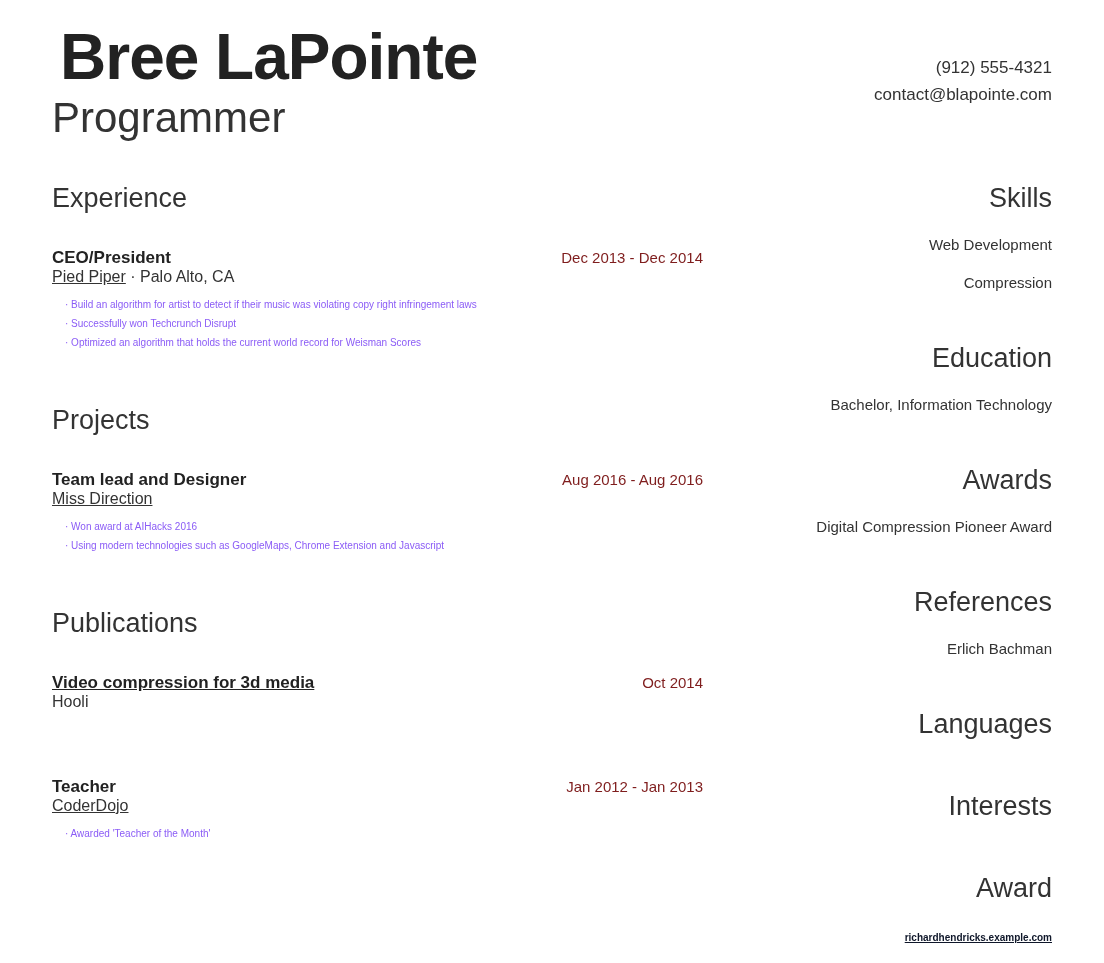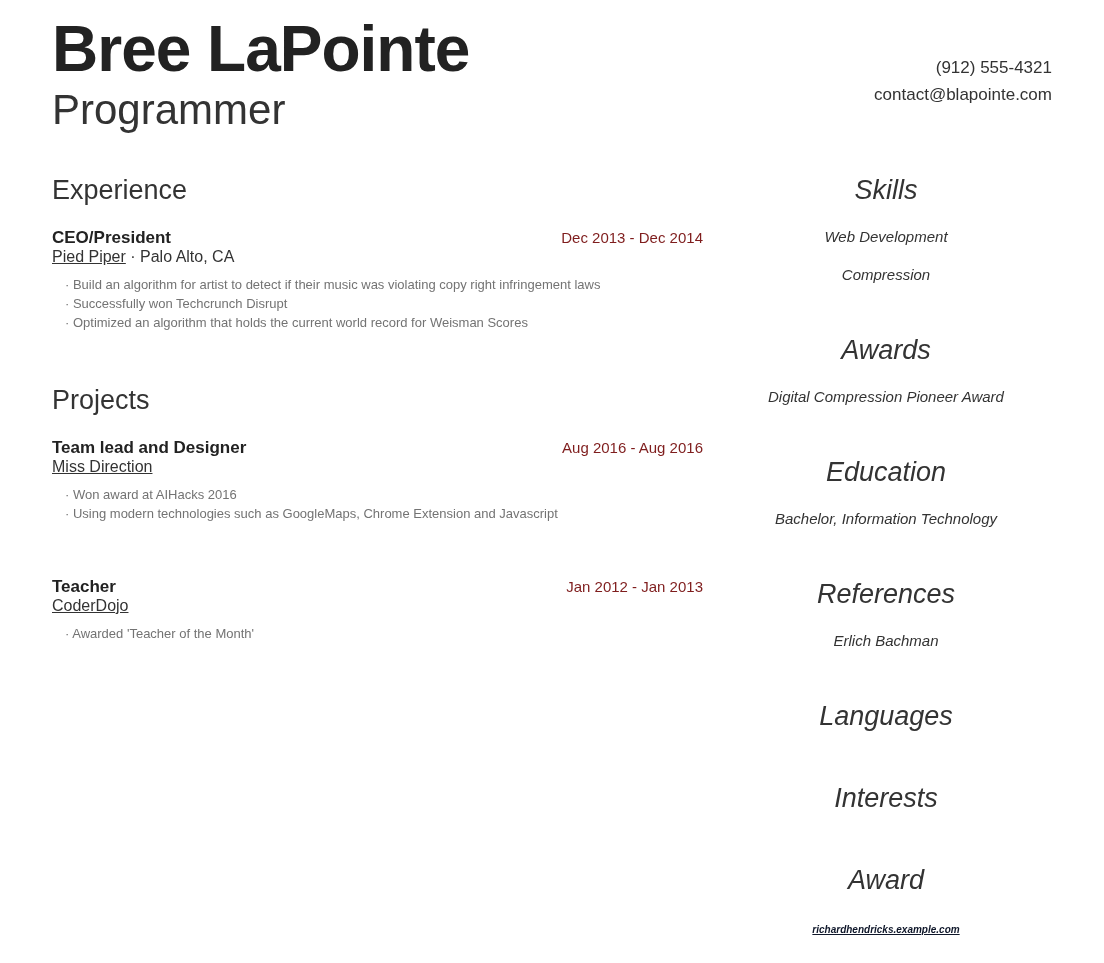"Bree LaPointe" .name { margin: 0 -> 8px }
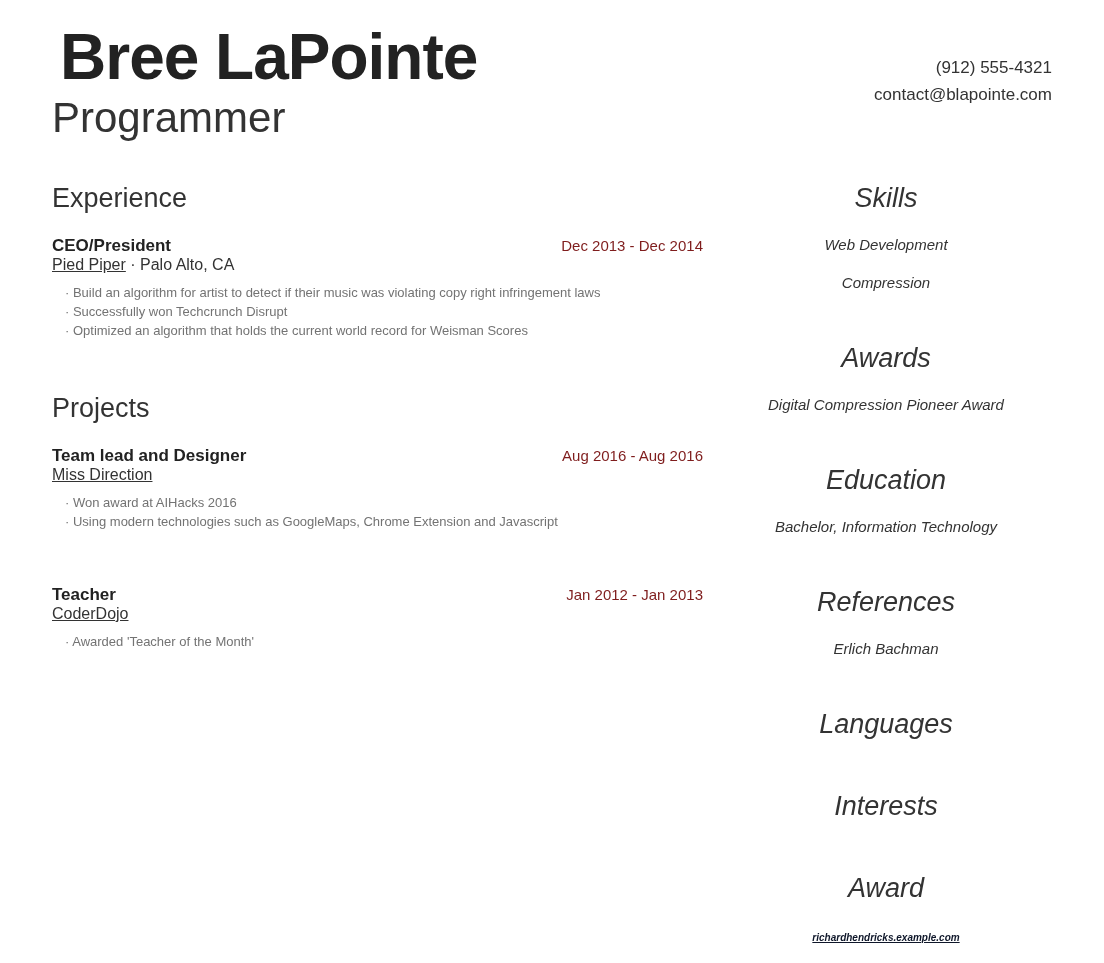"Skills" .sidebar { font-style: italic -> none; text-align: center -> right }
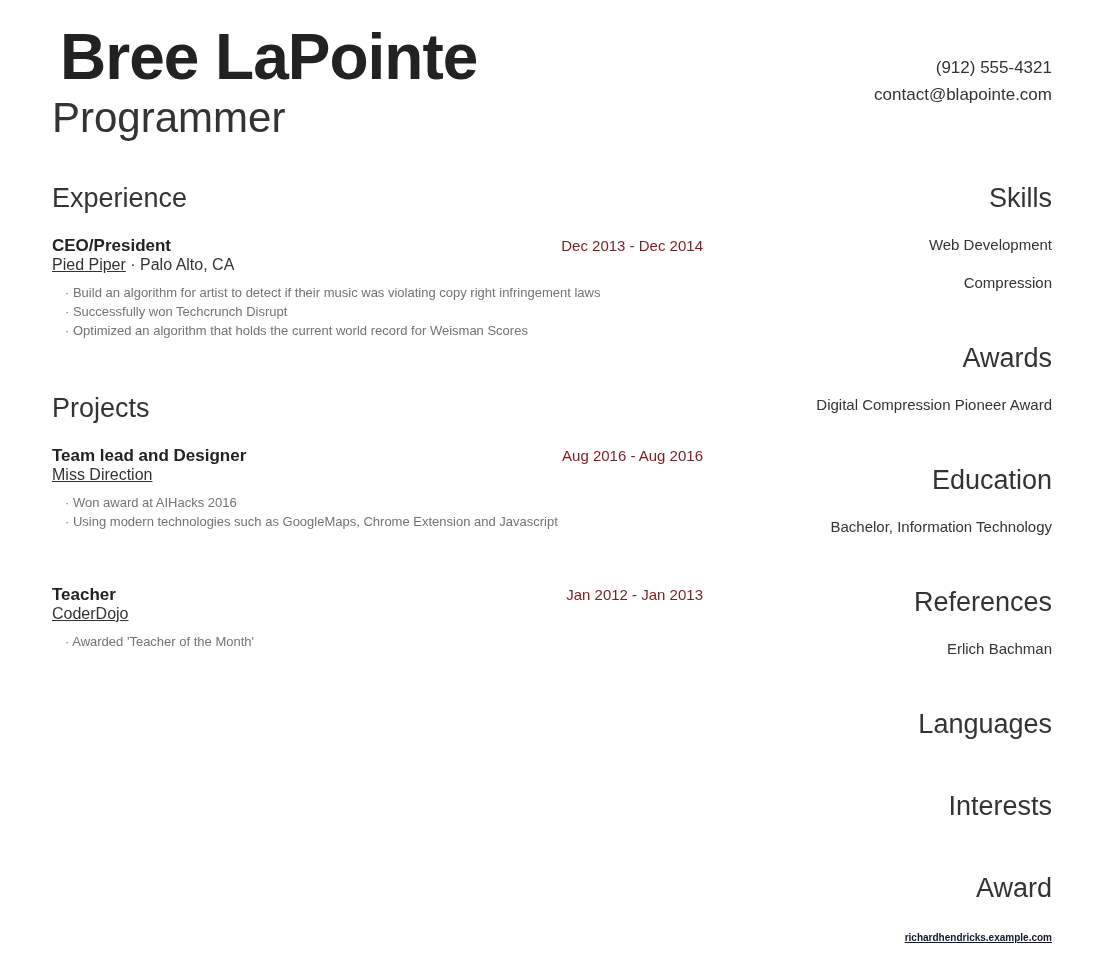"CEO/President" .entry-title { margin-top: none -> 12px }
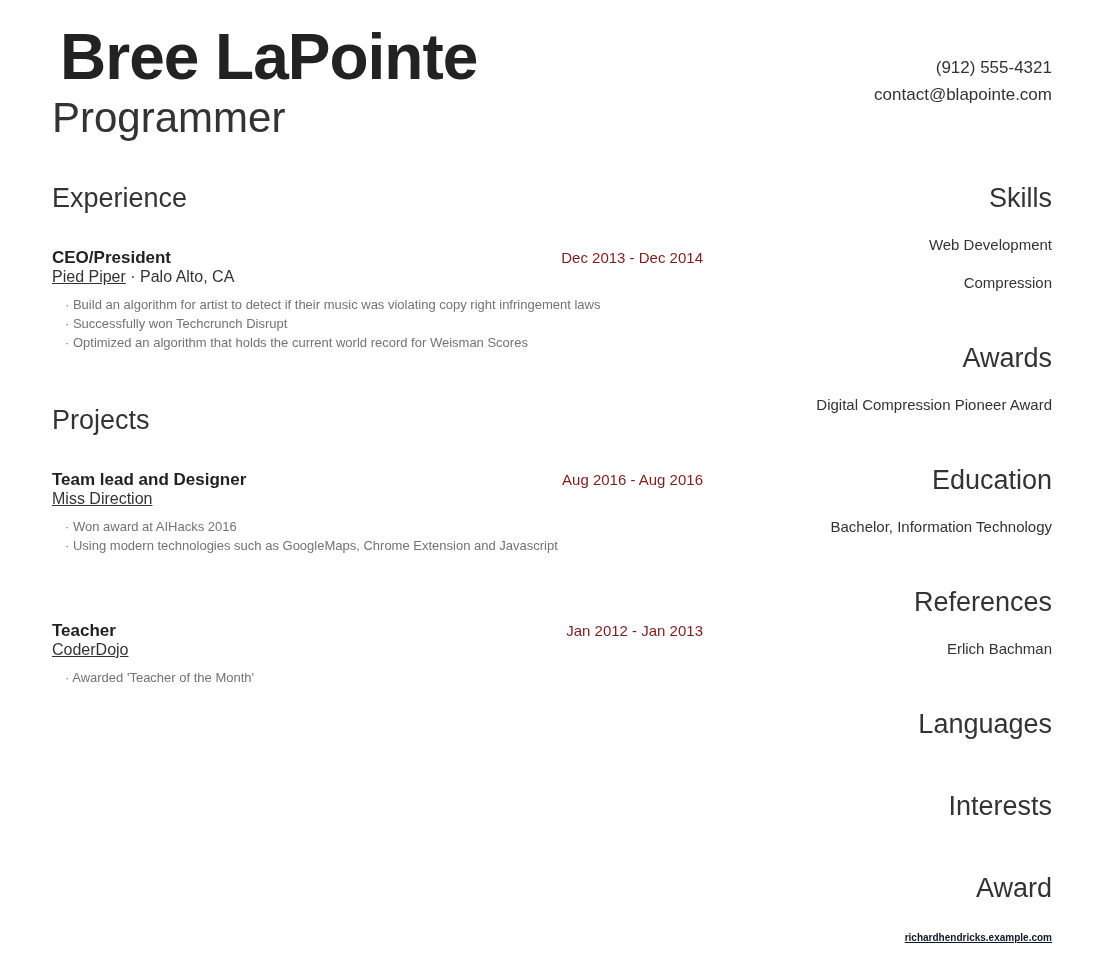"Build an algorithm for artist" ul.bullets li { color: #737373 -> #8b5cf6; font-size: 13px -> 10px }
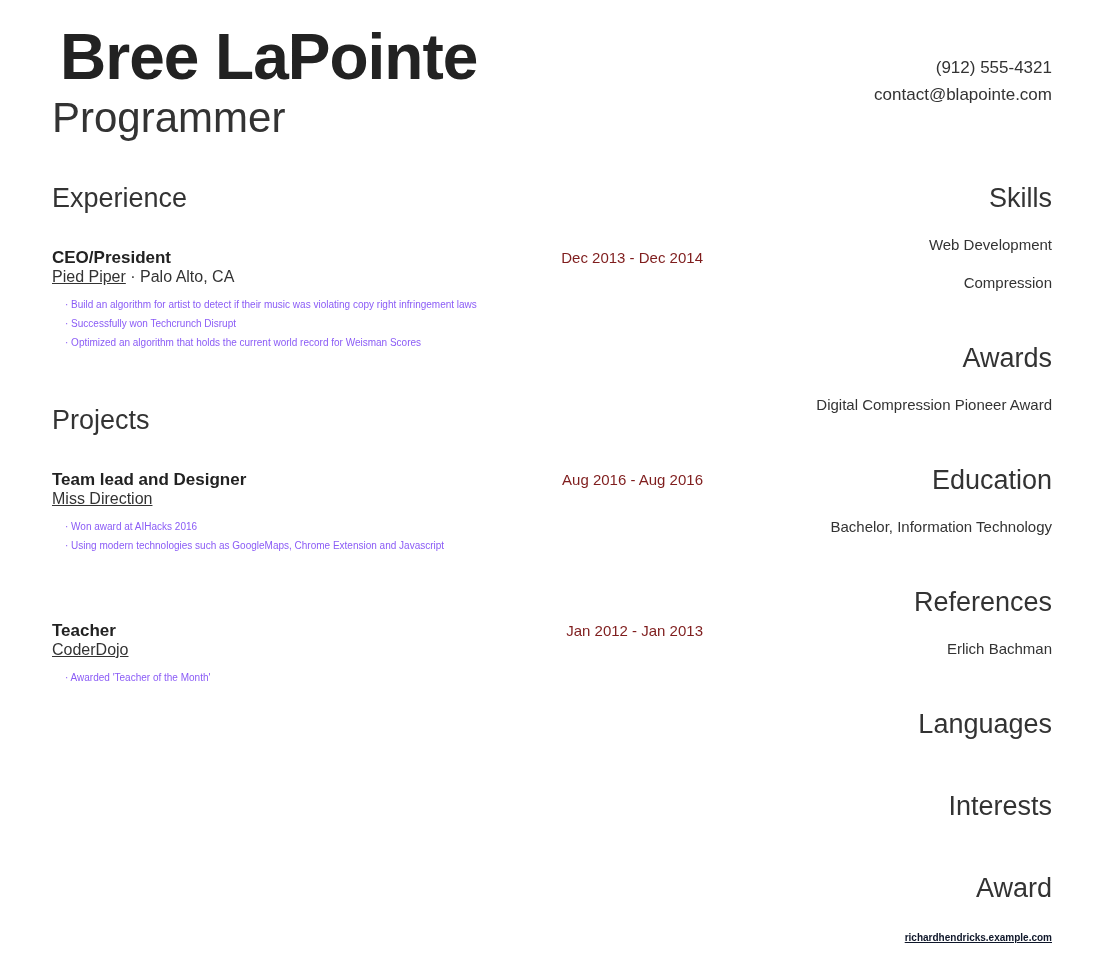"Awards" section { order: before "Education" -> after "Education" }
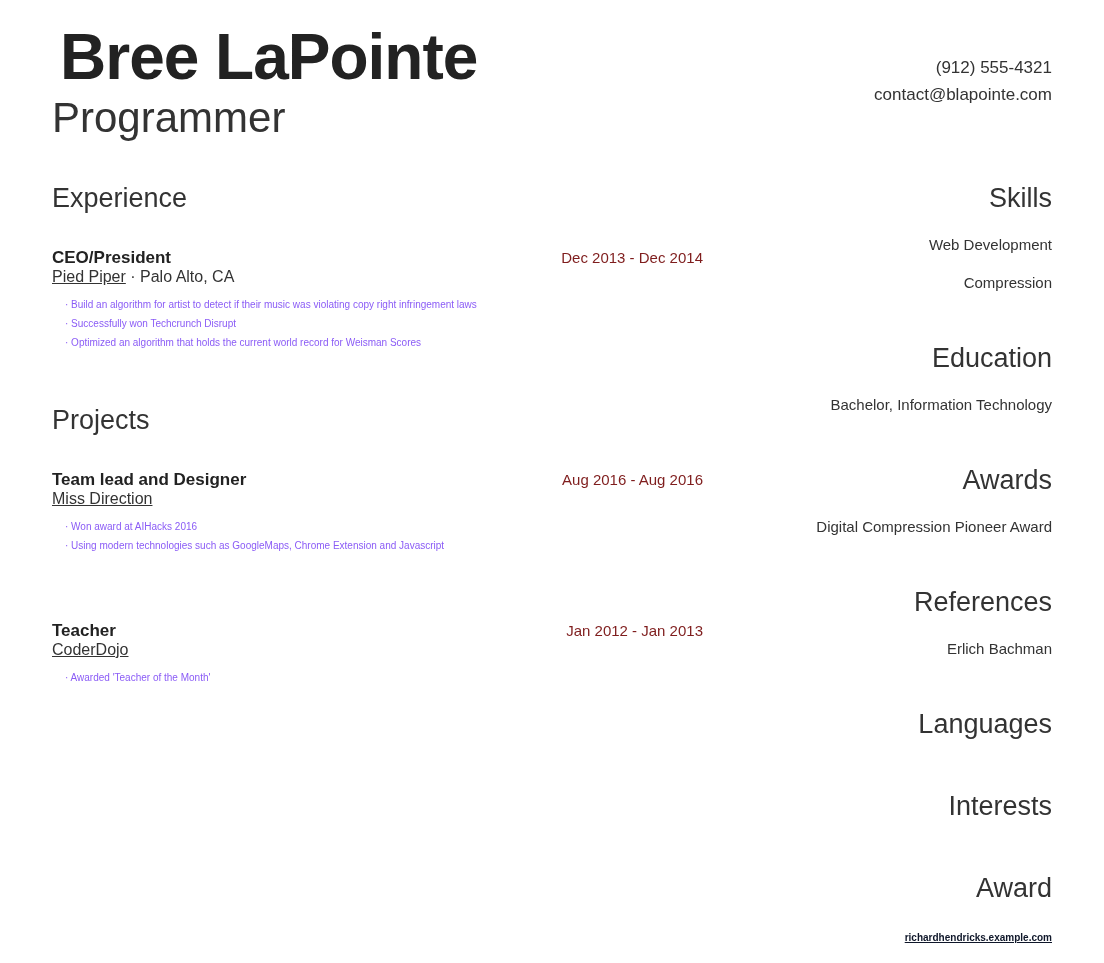"Publications" section { html: none -> <section> <h2>Publications</h2> <div> <div> <span>Video compression for 3d media</span> <span>Oct 2014</span> </div> <div><span>Hooli</span></div> </div> </section> }
